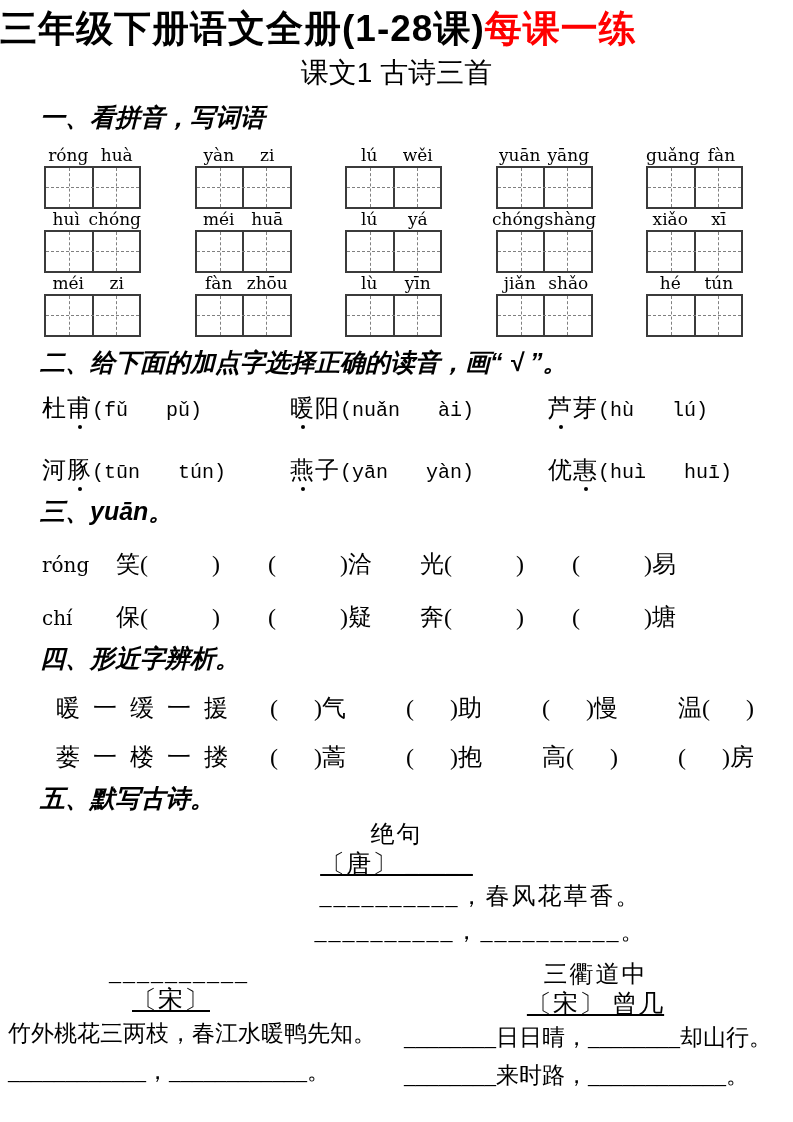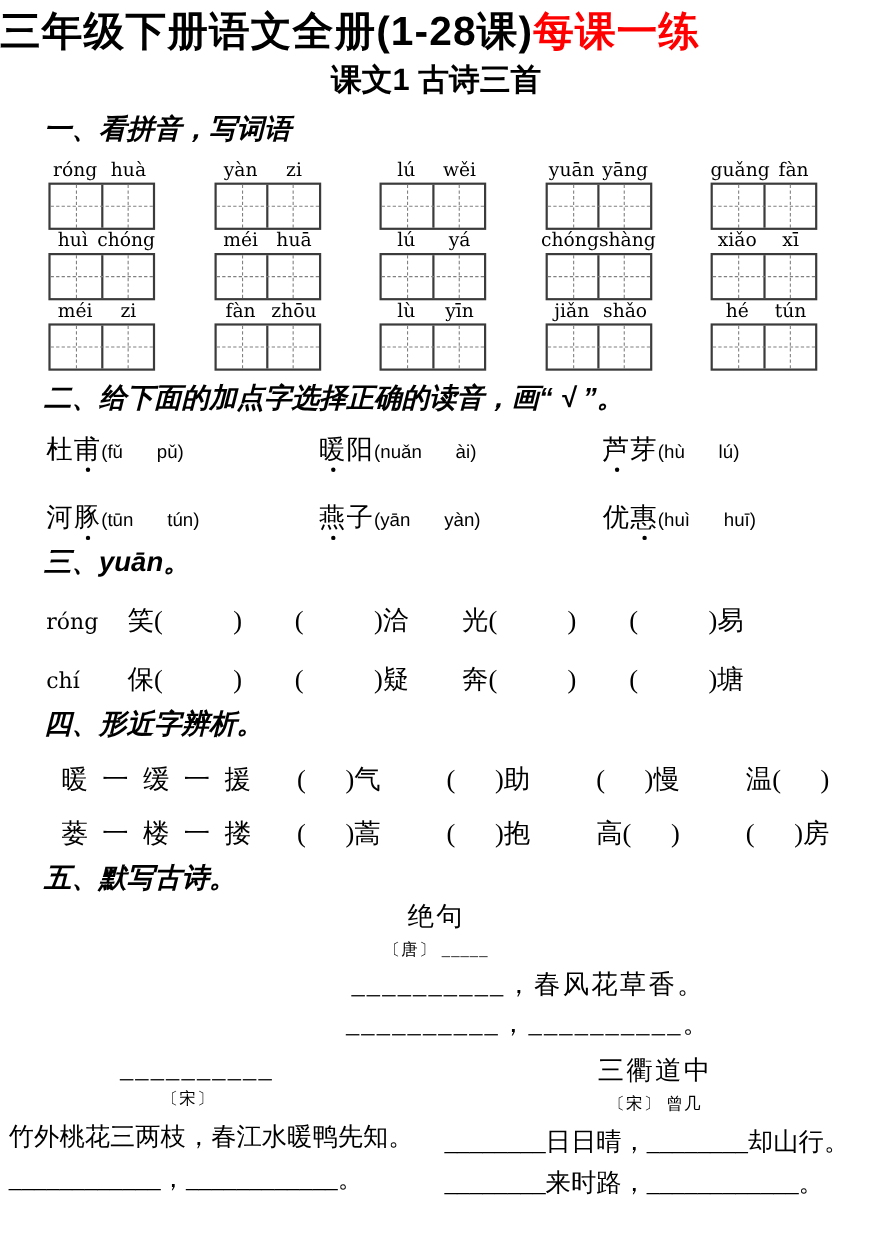"课文1 古诗三首" .subtitle { font-weight: 700 -> 400 }
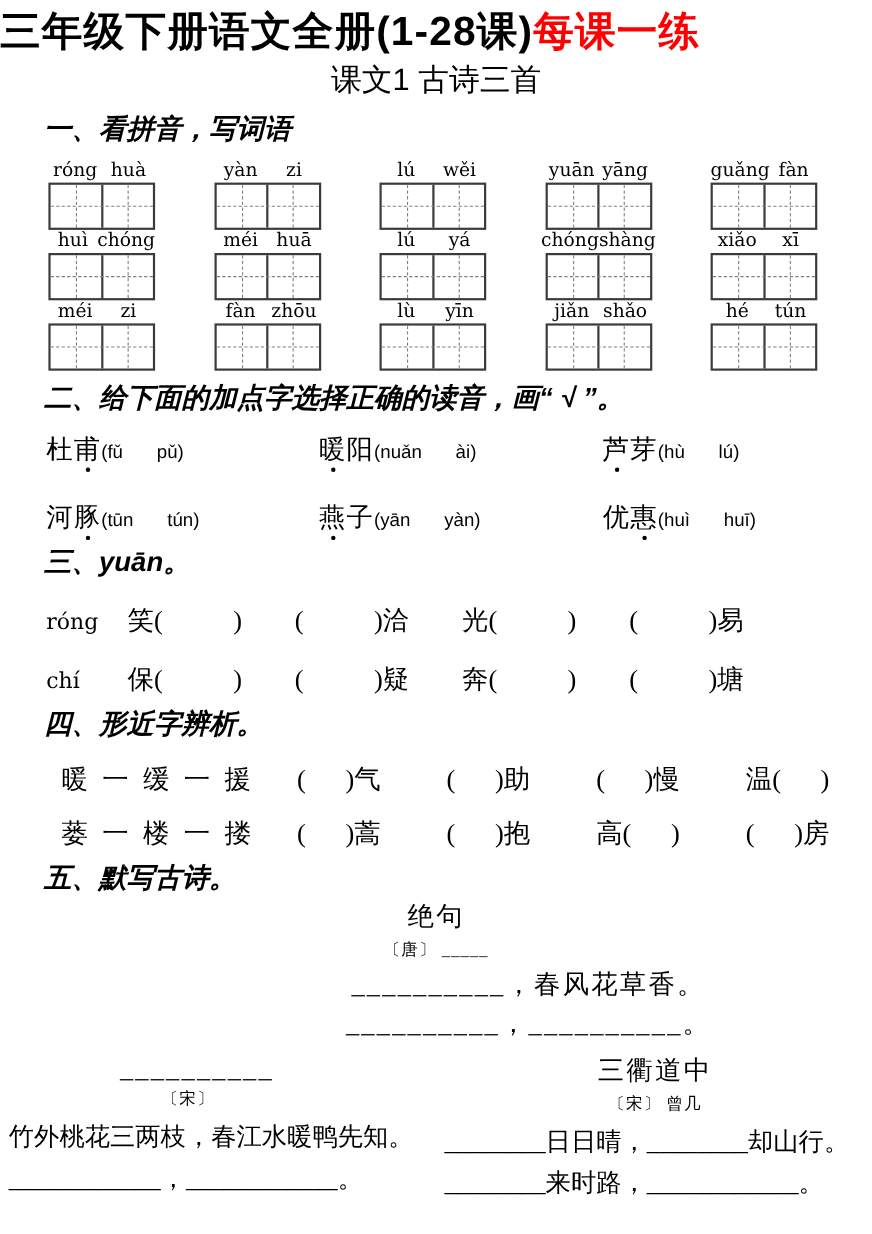"(fǔ pǔ)" .s2-opts { font-family: Liberation Sans, sans-serif -> Liberation Mono, monospace; font-size: 17px -> 20px }
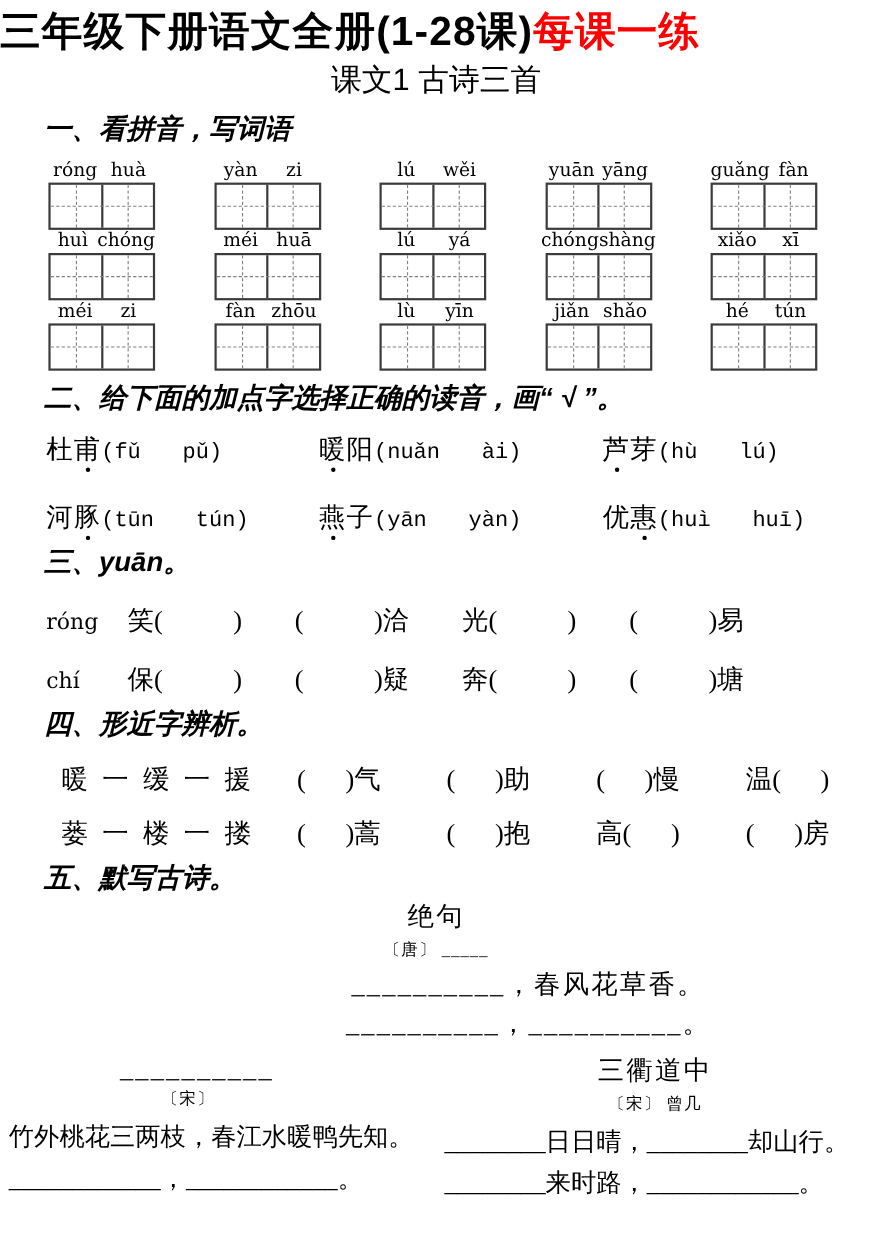"〔唐〕 _____" .poem-author { font-size: 15px -> 25px; text-decoration: none -> underline }
